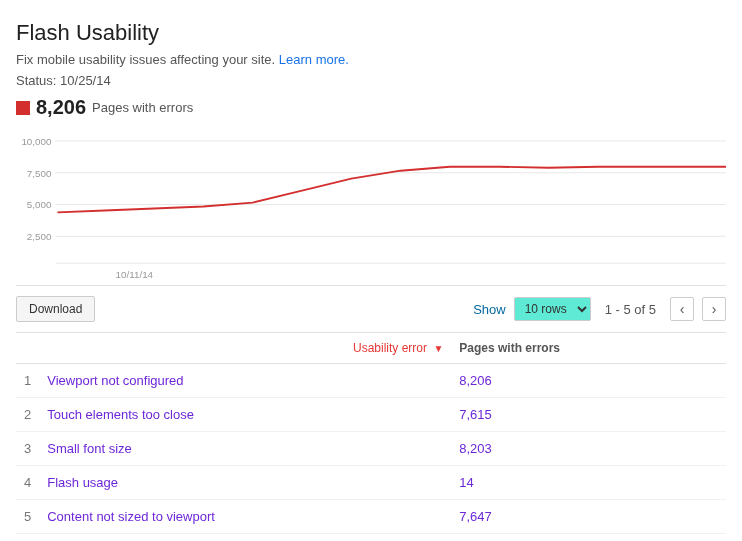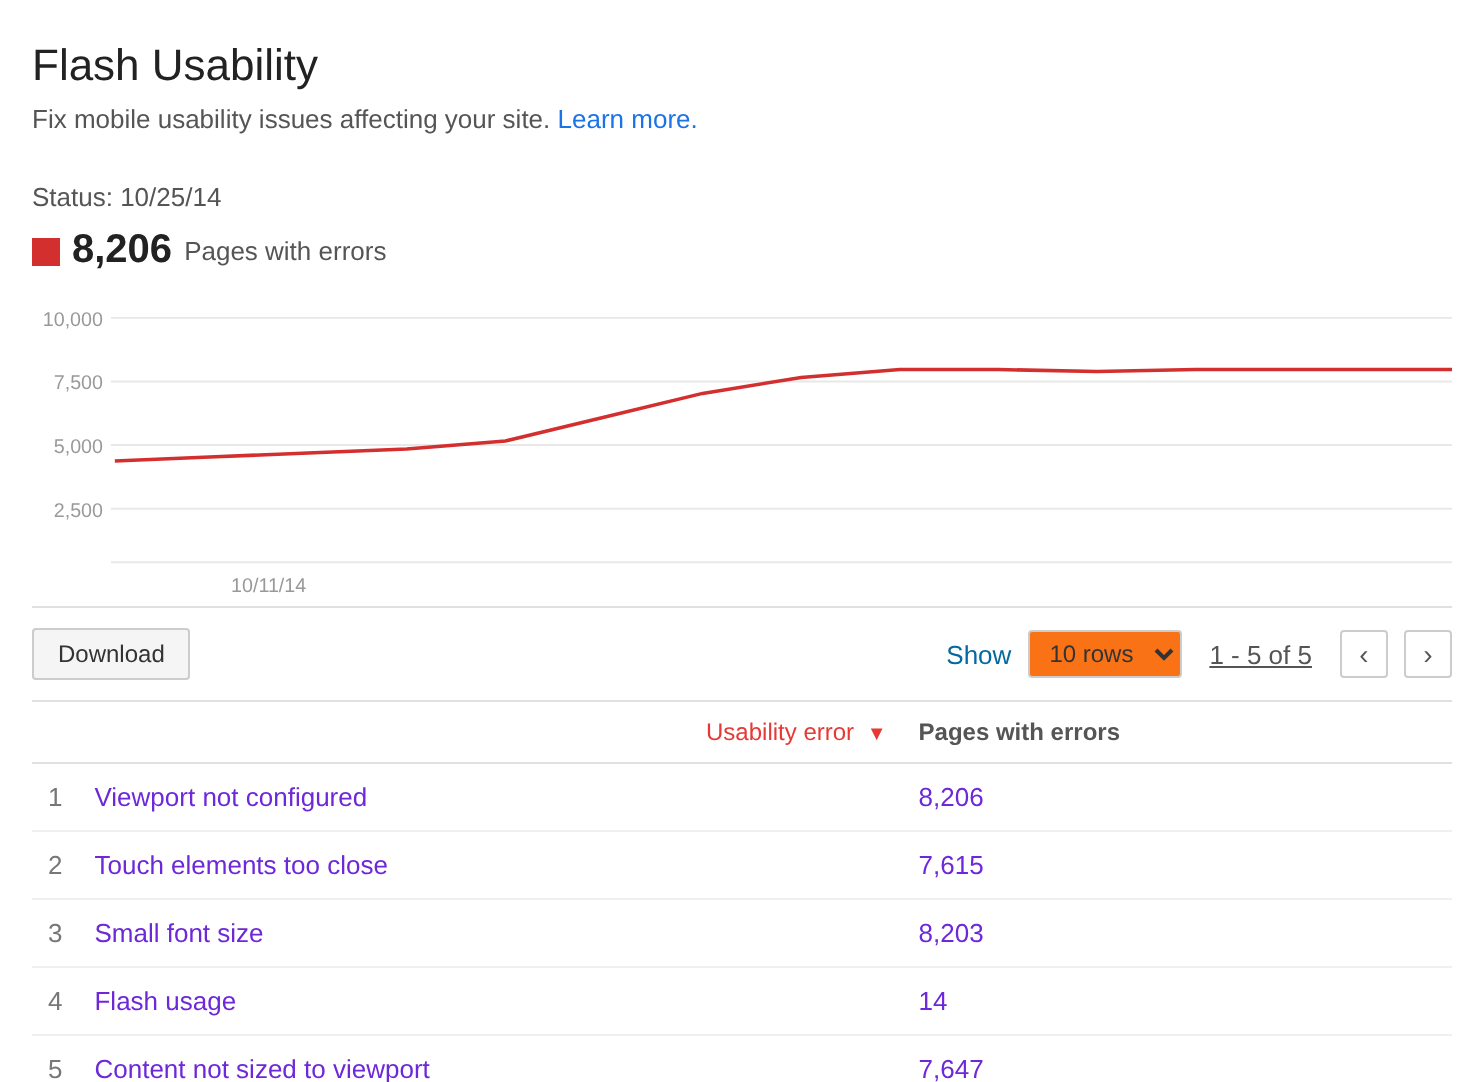"Fix mobile usability issues affecting" .subtitle { margin-bottom: 24px -> 6px }
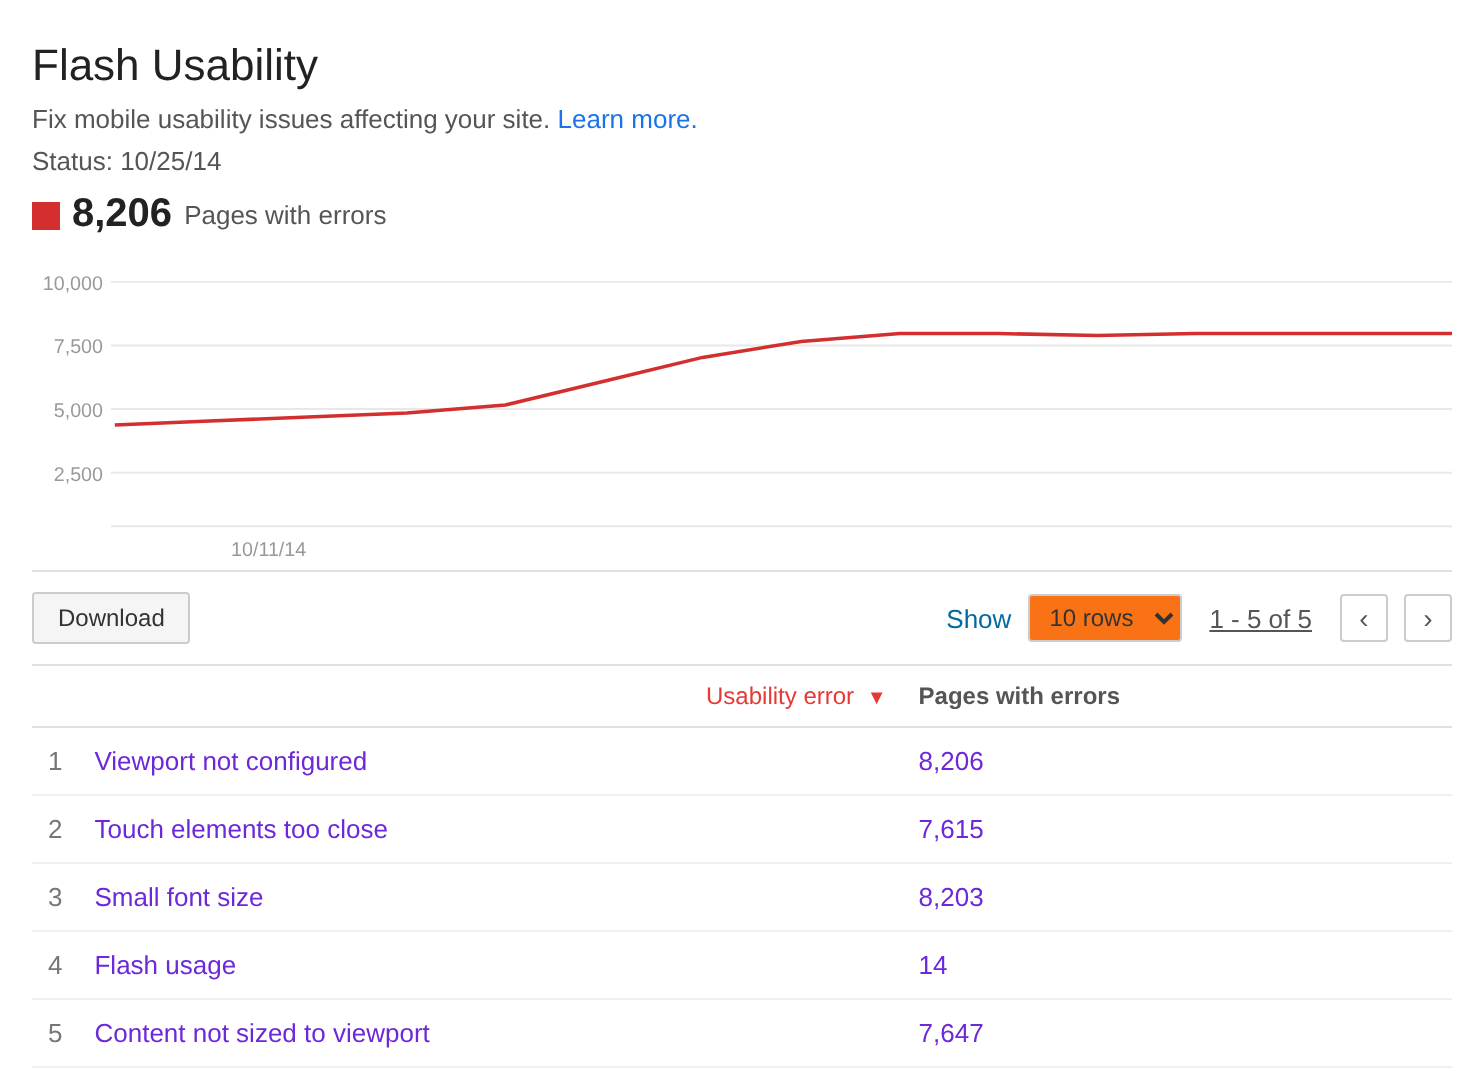"10 rows" .rows-select { background: #f97316 -> #5eead4 }
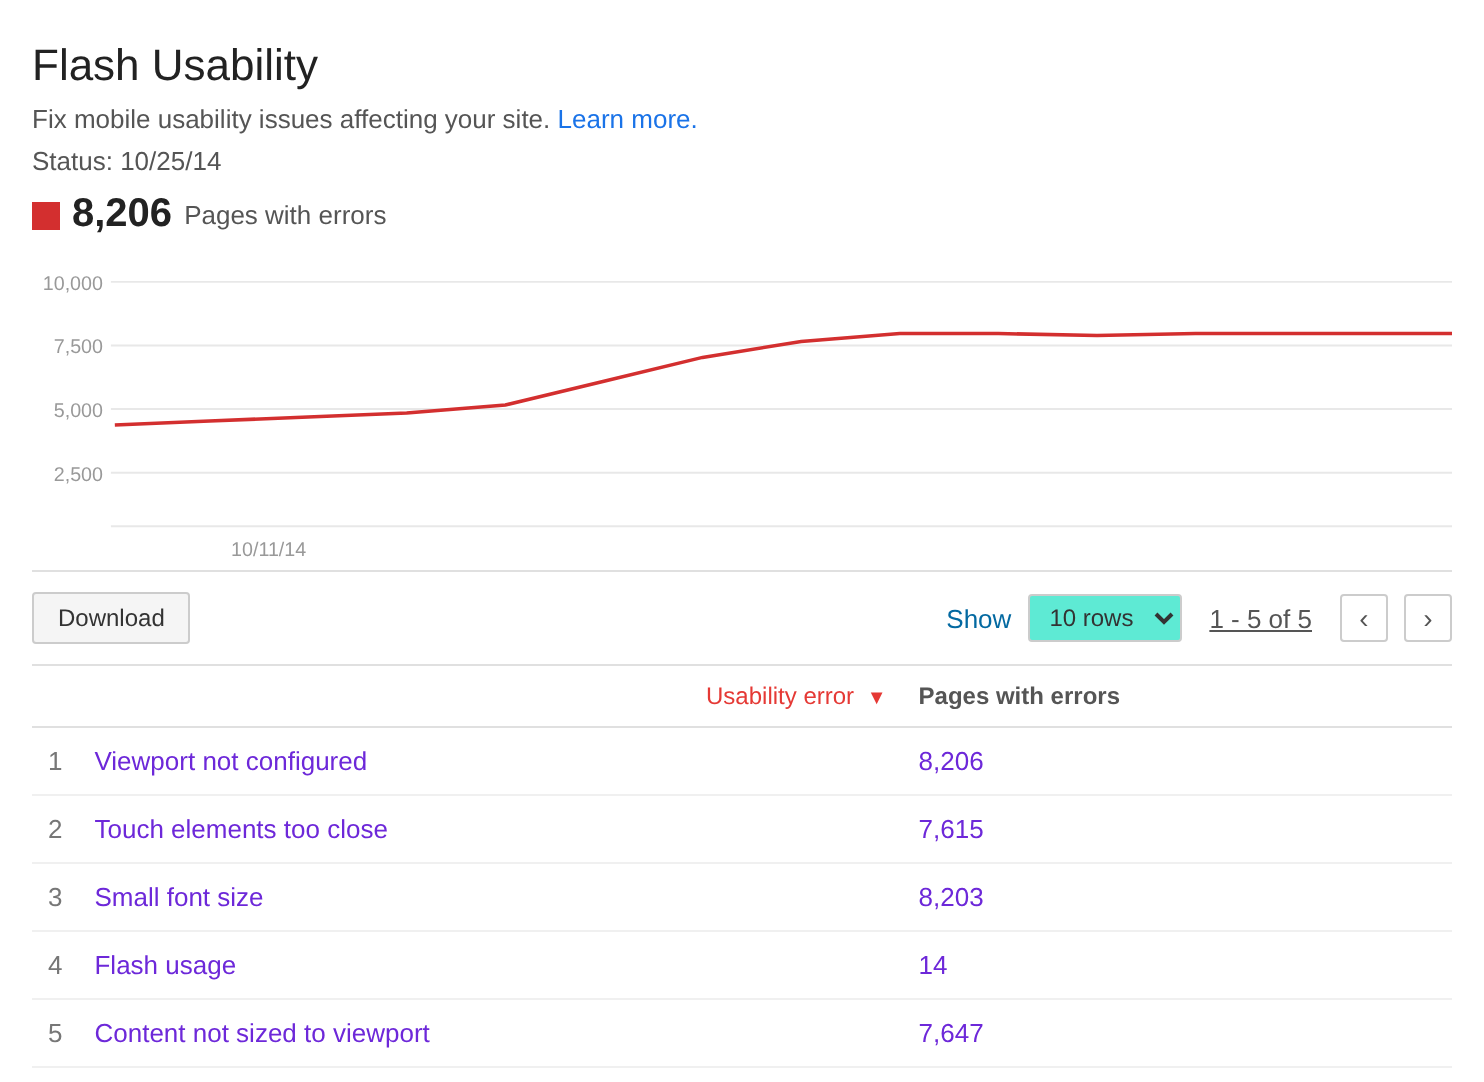"1 - 5 of 5" .pagination-info { text-decoration: underline -> none }
